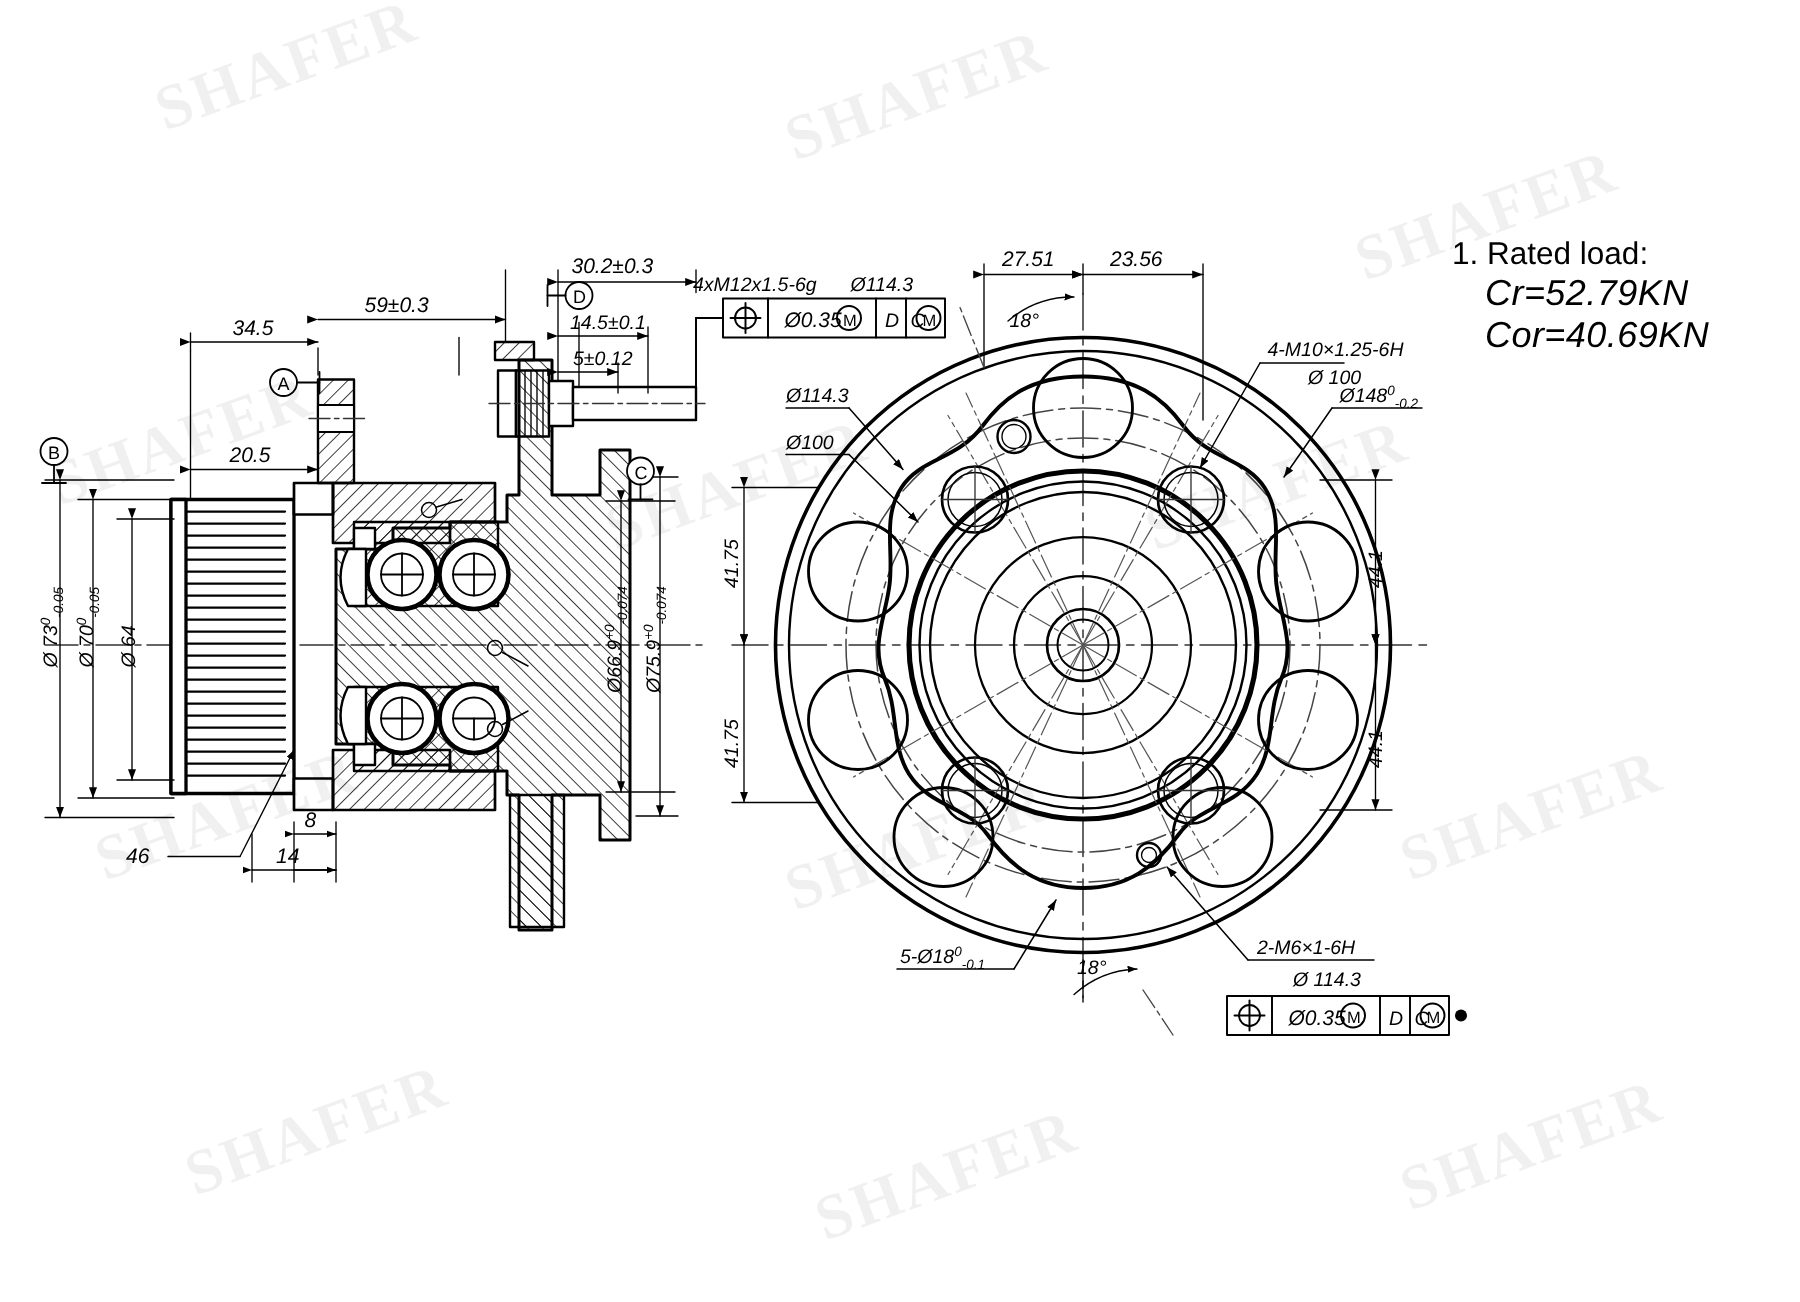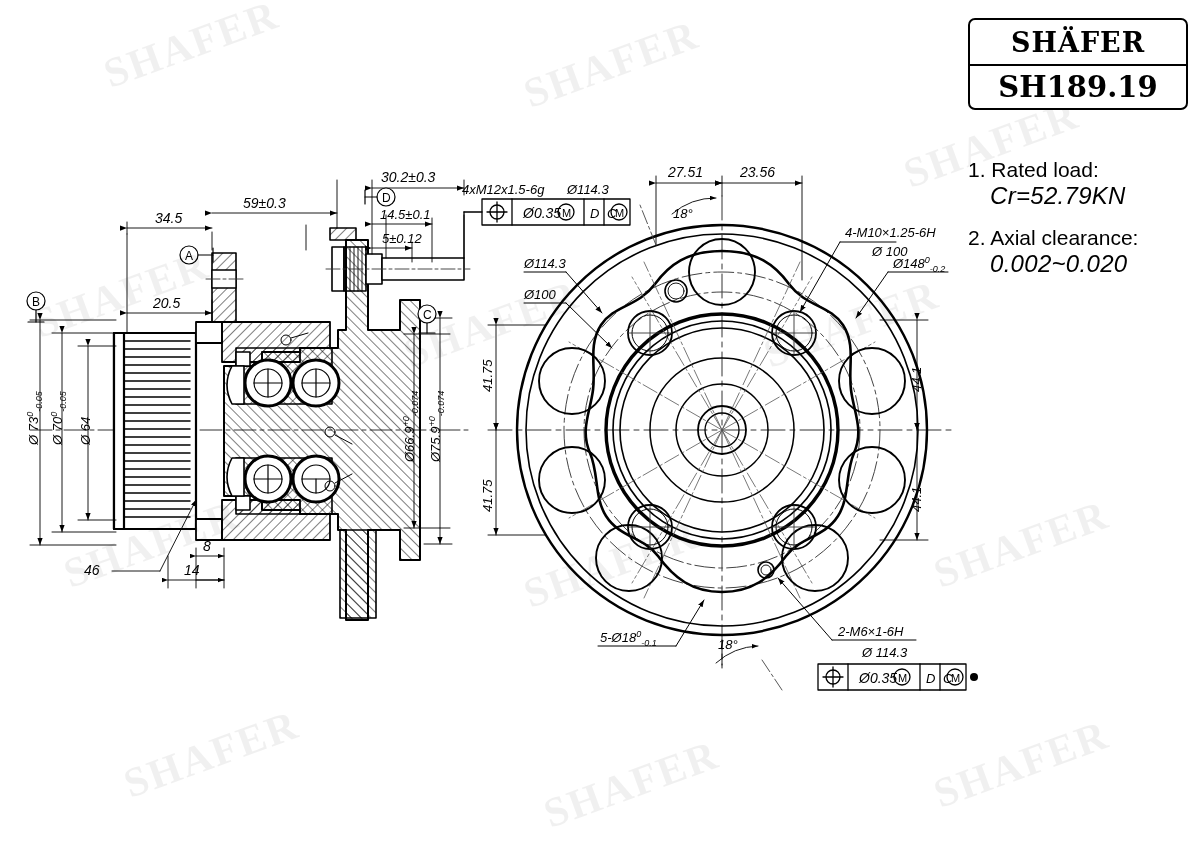"SHÄFER" div.logo-box { html: <div> <div> <span>SHÄFER</span> </div> <div> <span>SH189.19</span> </div> </div> -> none }
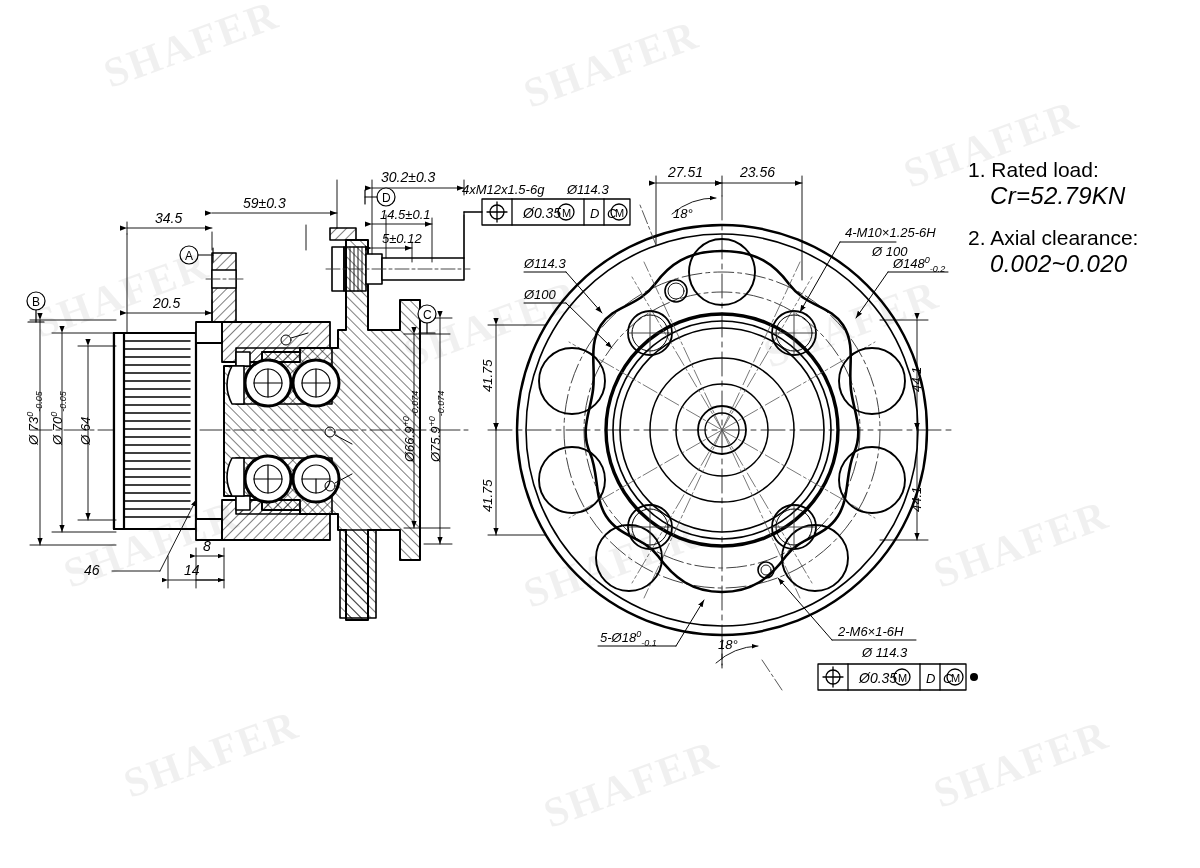"Cor=40.69KN" div.note-v { html: none -> <div>Cor=40.69KN</div> }
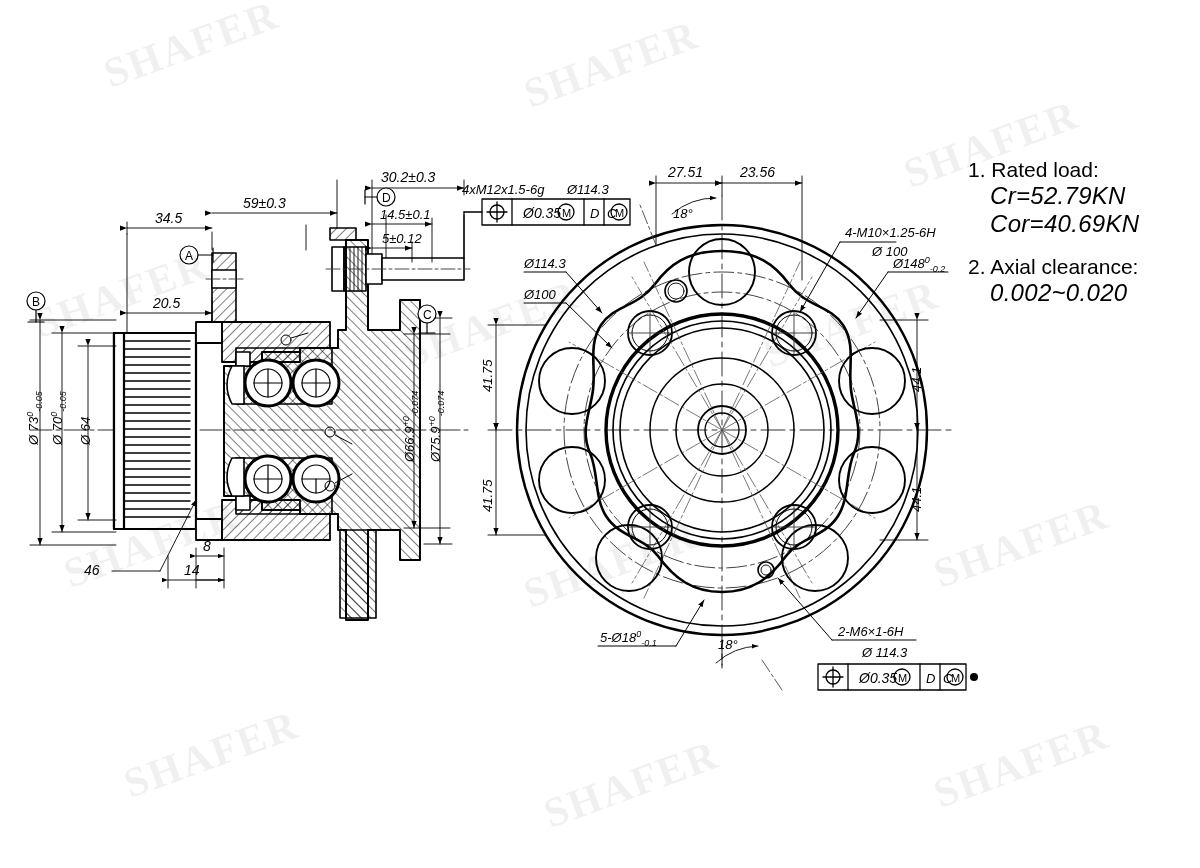"2. Axial clearance:" div.note-blk { html: <div> <div>2. Axial clearance:</div> <div>0.002~0.020</div> </div> -> none }
